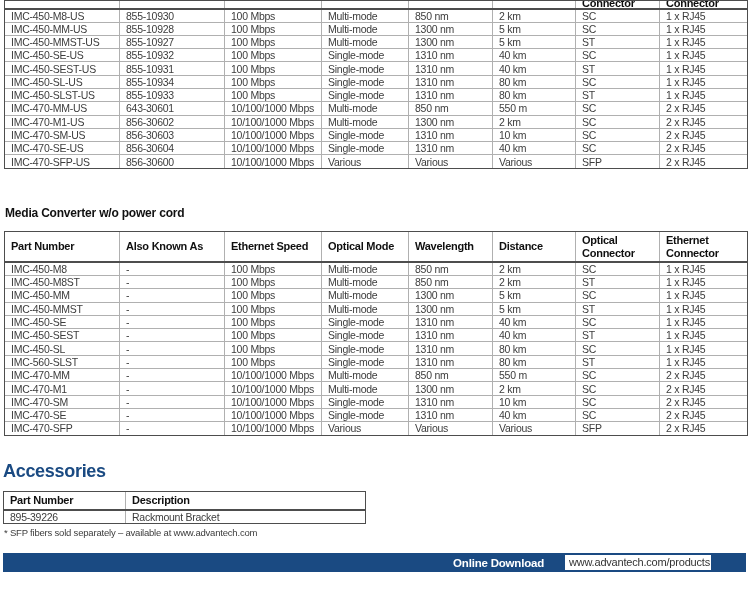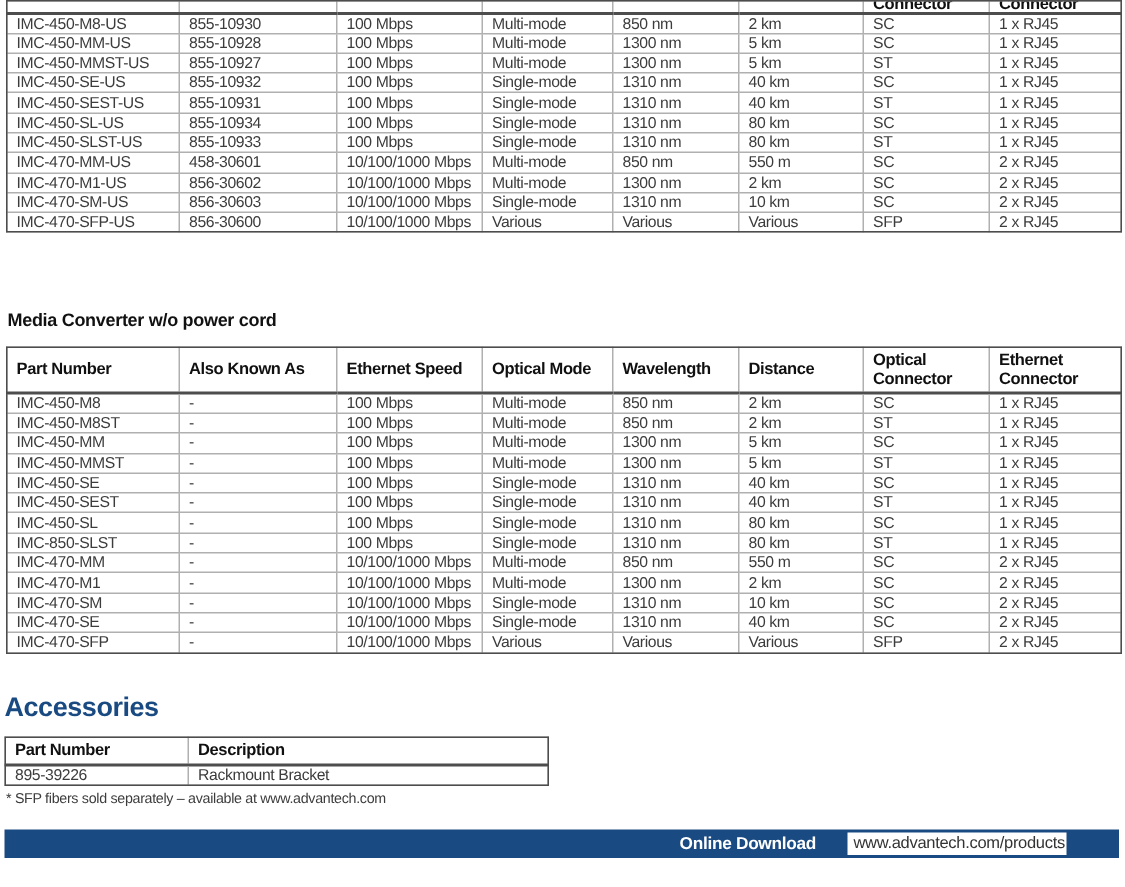"458-30601" td { text: 458-30601 -> 643-30601 }
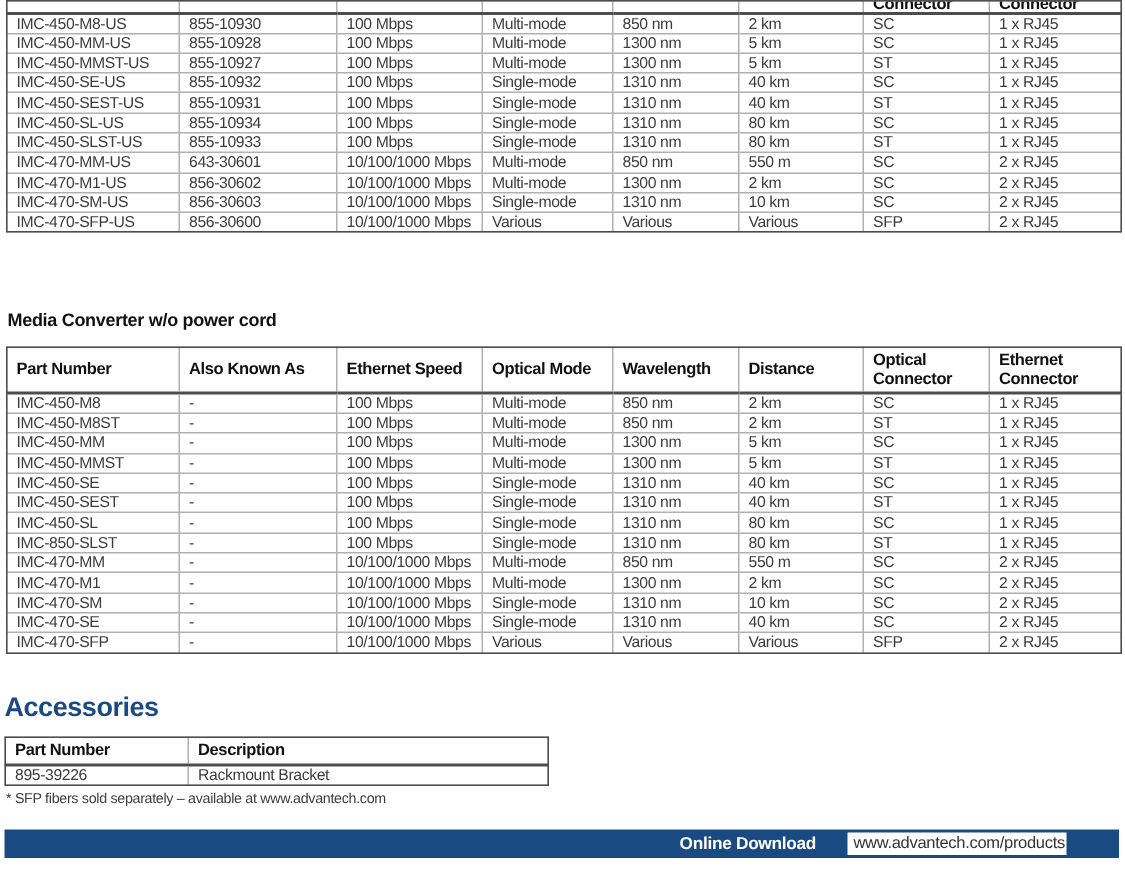"IMC-470-SE-US" tr { html: none -> <tr> <td>IMC-470-SE-US</td> <td>856-30604</td> <td>10/100/1000 Mbps</td> <td>Single-mode</td> <td>1310 nm</td> <td>40 km</td> <td>SC</td> <td>2 x RJ45</td> </tr> }
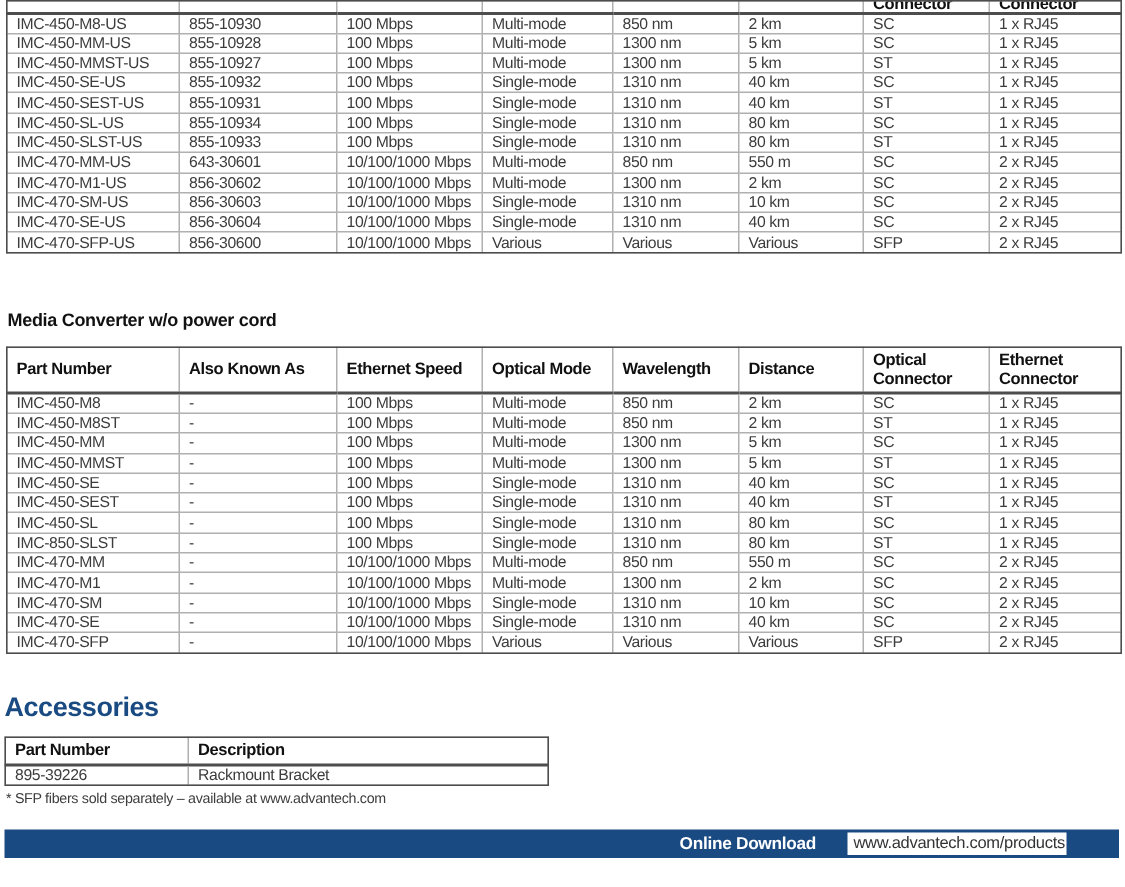"IMC-850-SLST" td { text: IMC-850-SLST -> IMC-560-SLST }
